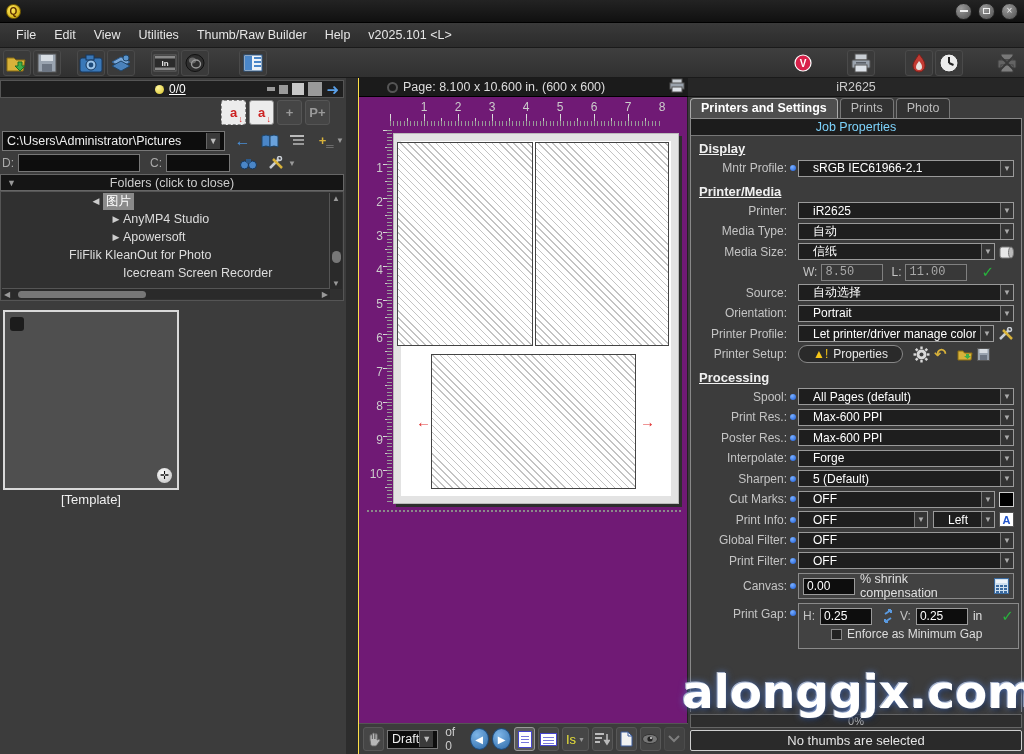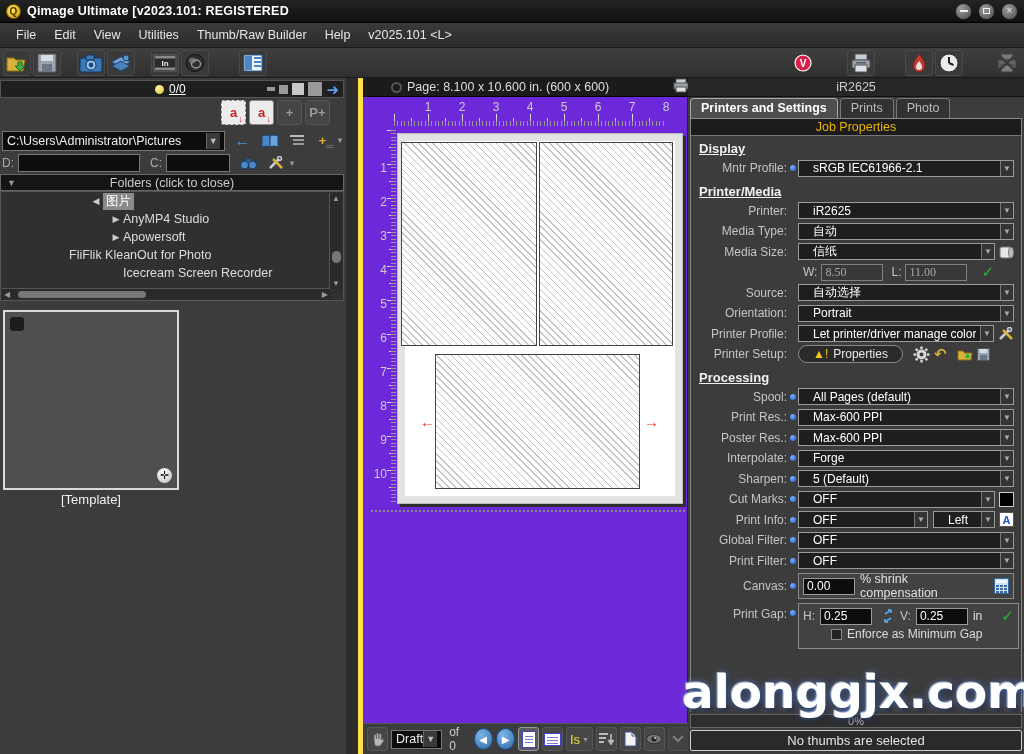"Qimage Ultimate [v2023.101: REGISTERED" span.title { html: <span>Qimage Ultimate [v2023.101: REGISTERED</span> -> none }
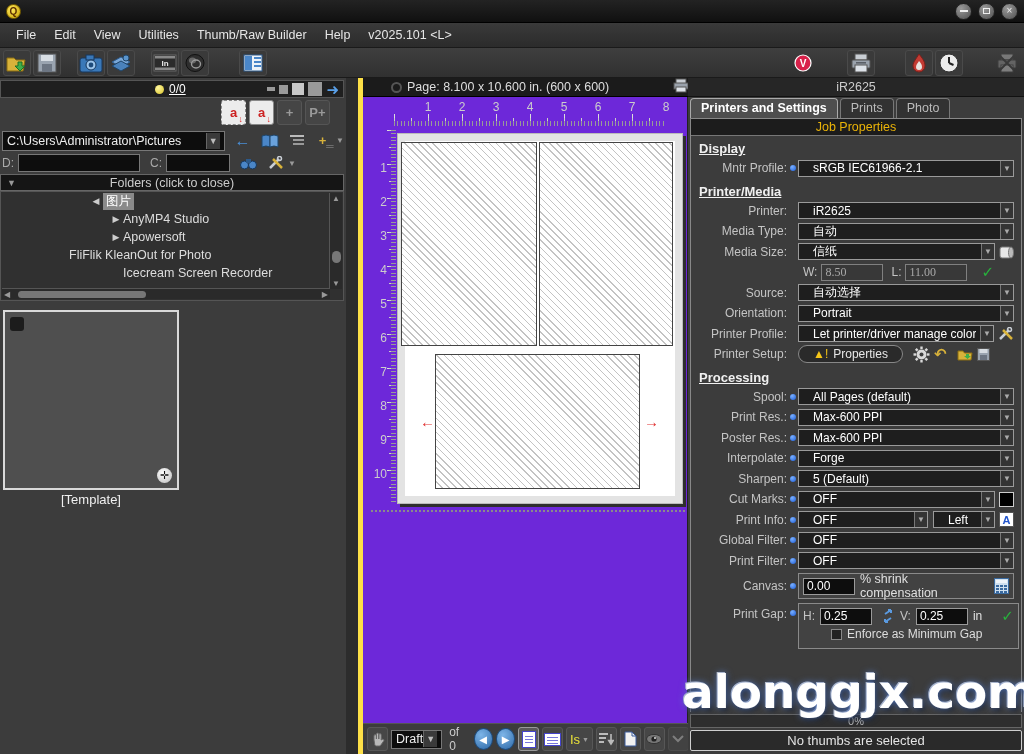"Page: 8.100 x 10.600 in." .center { background: #6d28d9 -> #701a75; border-left: 5px solid #fde047 -> 1px solid #fde047 }
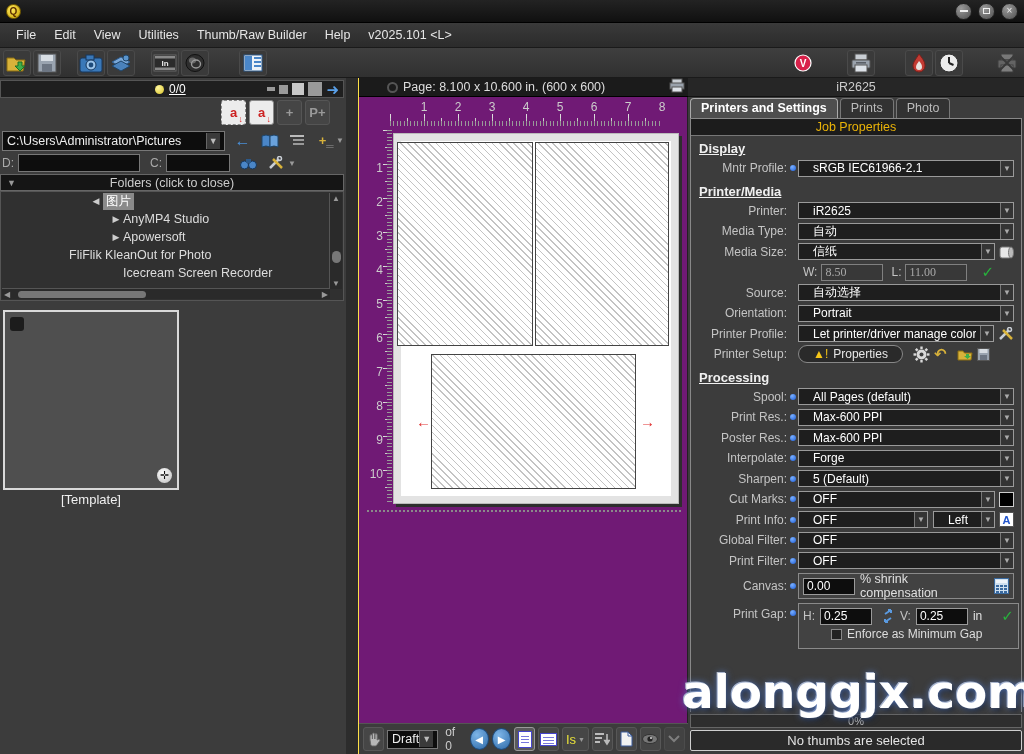"Job Properties" .jobbar { color: #eab308 -> #7dd3fc }
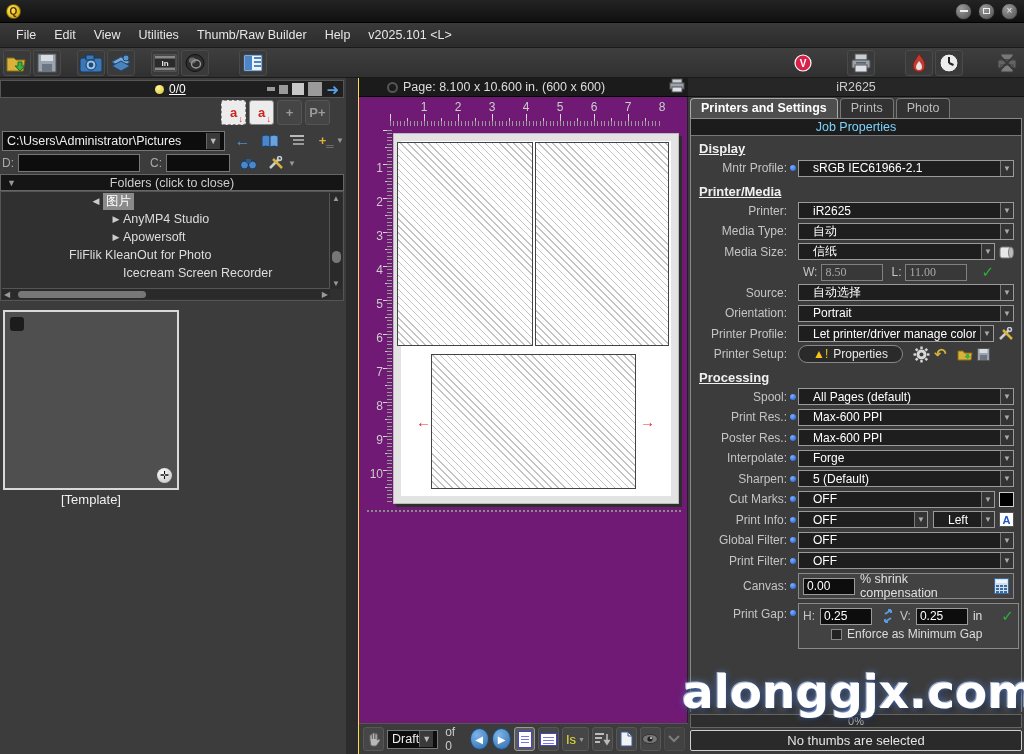"8.50" .gin { font-family: Liberation Serif, serif -> Liberation Mono, monospace }
